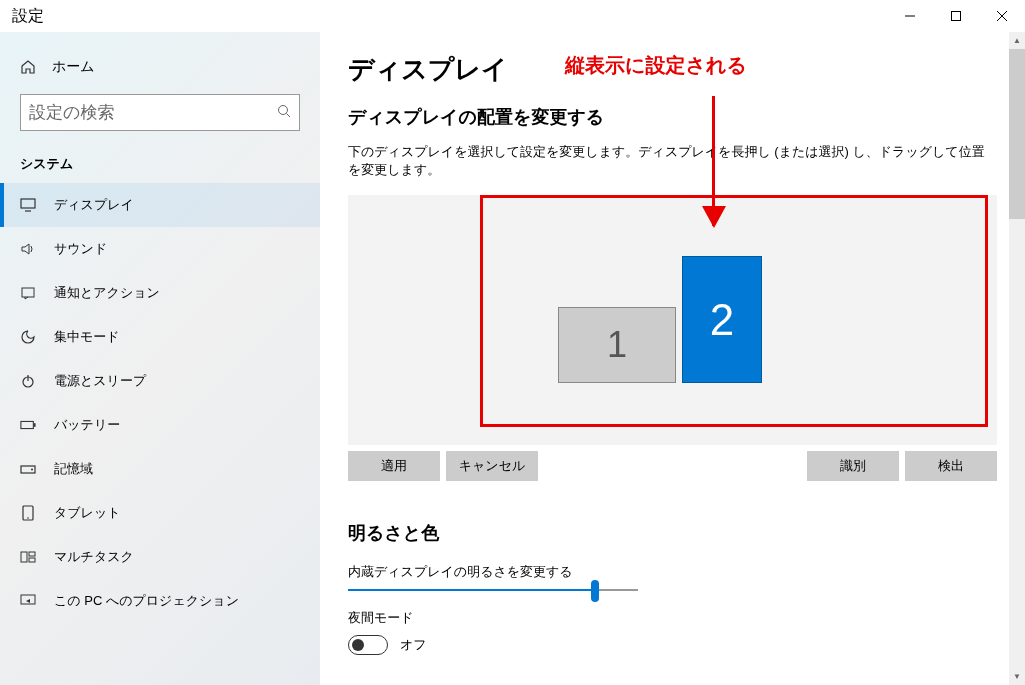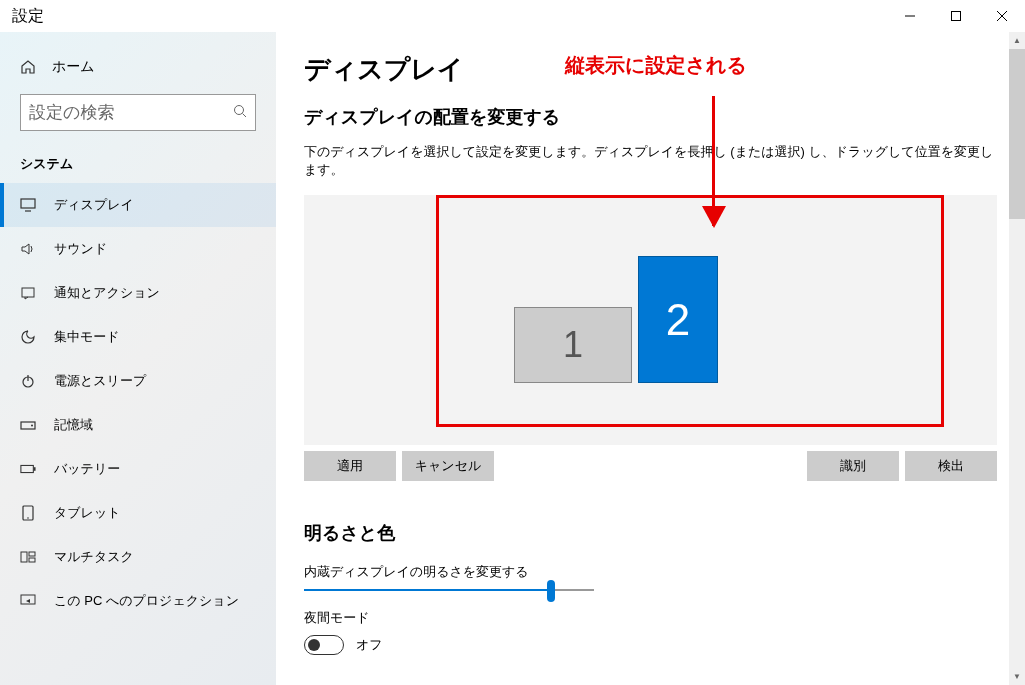"ホーム" .sidebar { width: 276px -> 320px }
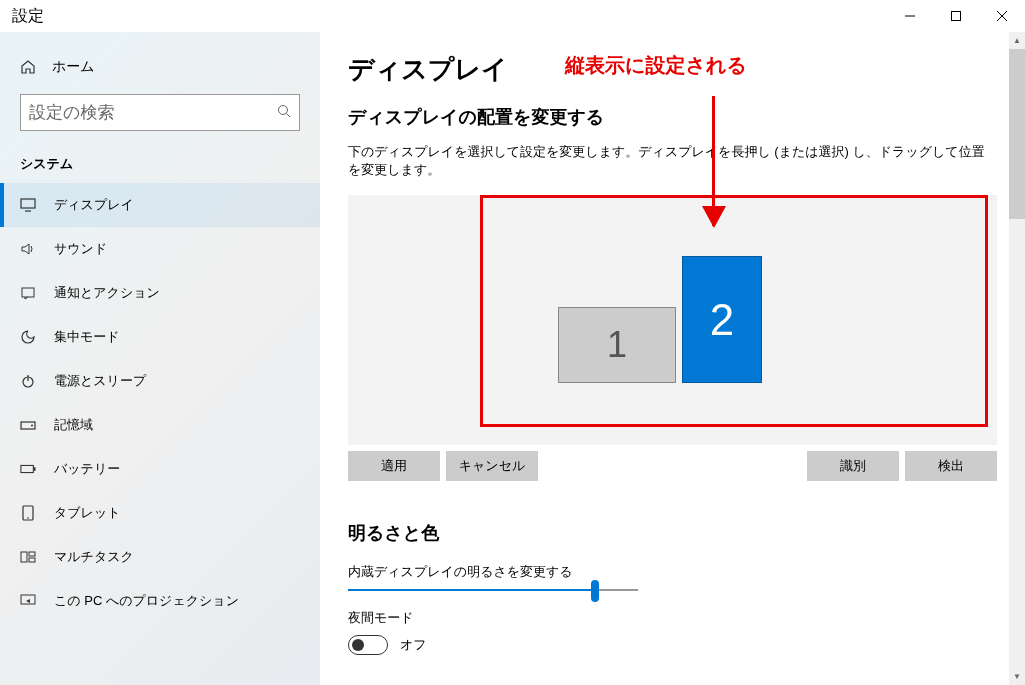"記憶域" div.nav-item { order: before "バッテリー" -> after "バッテリー" }
